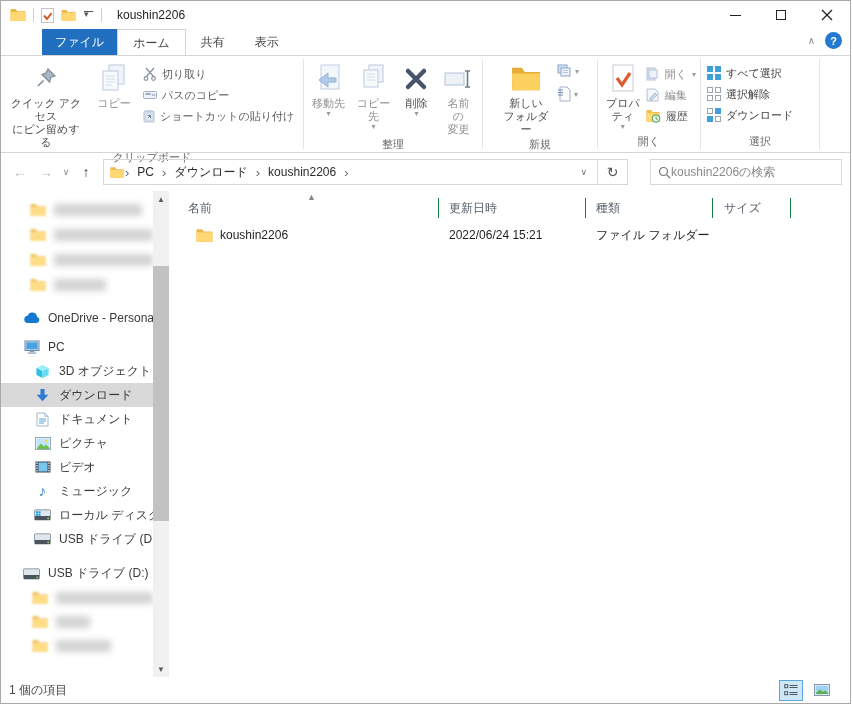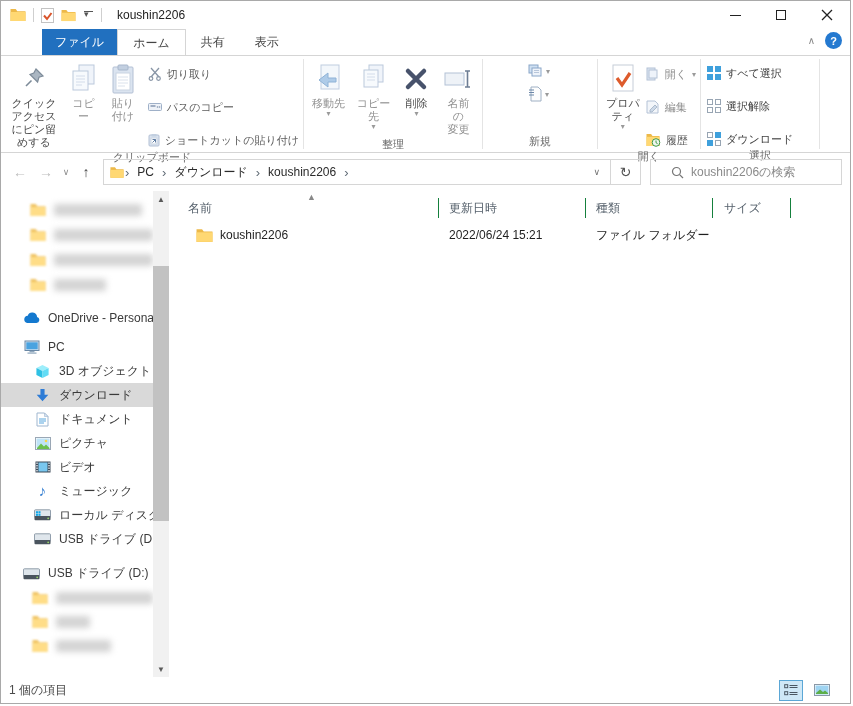"切り取り" .smalls { gap: 17px -> 5px }
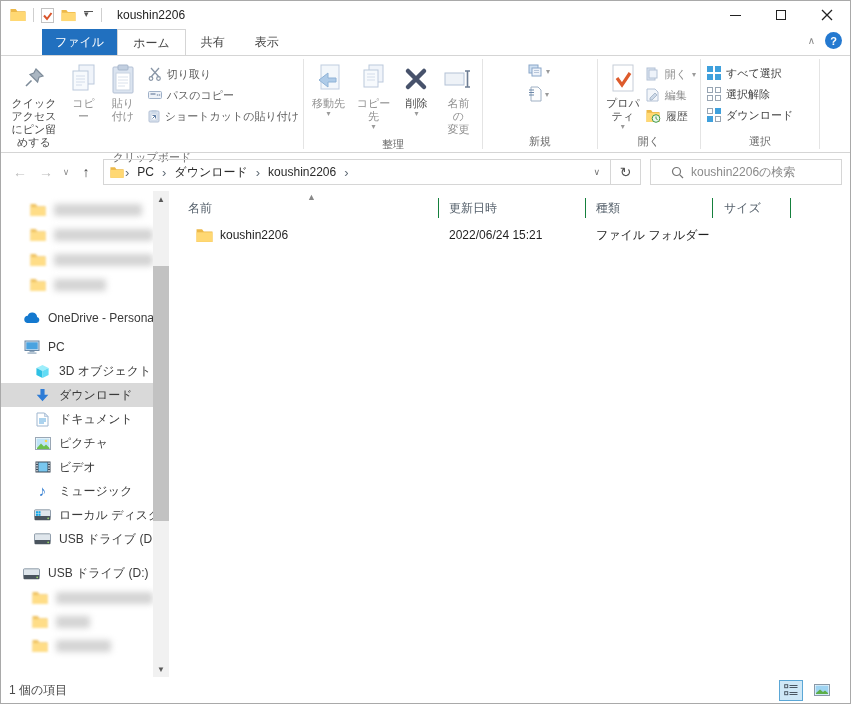"貼り付け" div.bigbtn { html: <div> <span> <svg> <rect></rect> <rect></rect> <rect></rect> <g> <path></path> </g> </svg> </span> <span>貼り付け</span> </div> -> none }
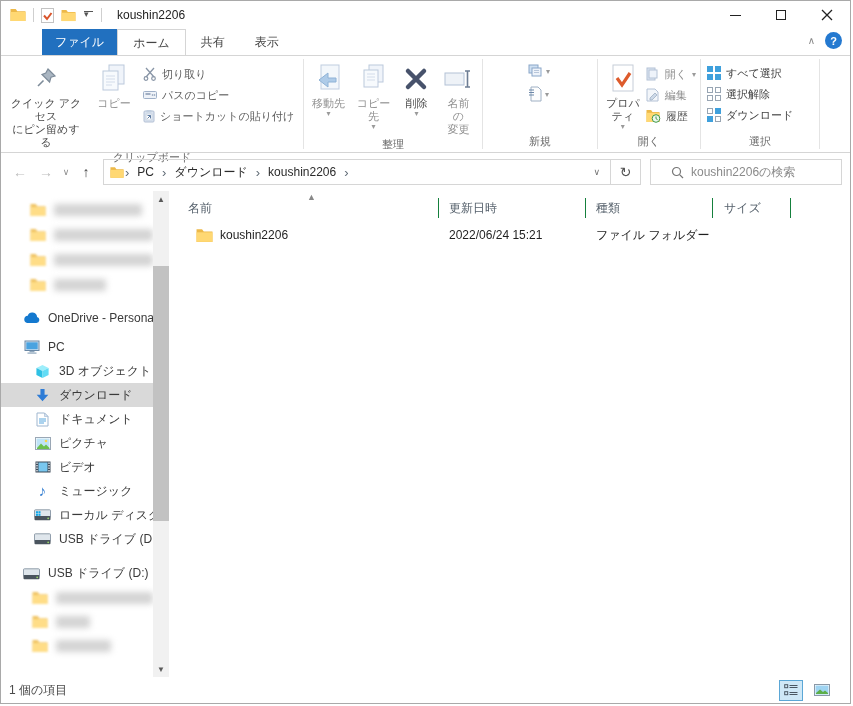"新しい" div.bigbtn { html: none -> <div> <span> <svg> <path></path> <path></path> </svg> </span> <span>新しい</span> <span>フォルダー</span> </div> }
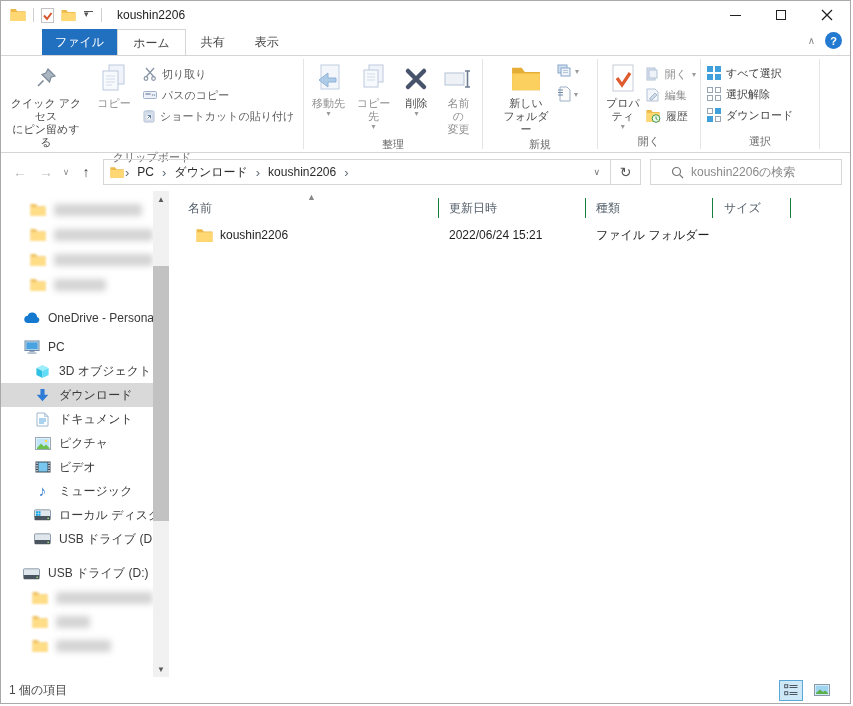"koushin2206の検索" .searchbox { gap: 7px -> none; margin-left: 9px -> 22px; padding: 0 20px -> 0 7px }
